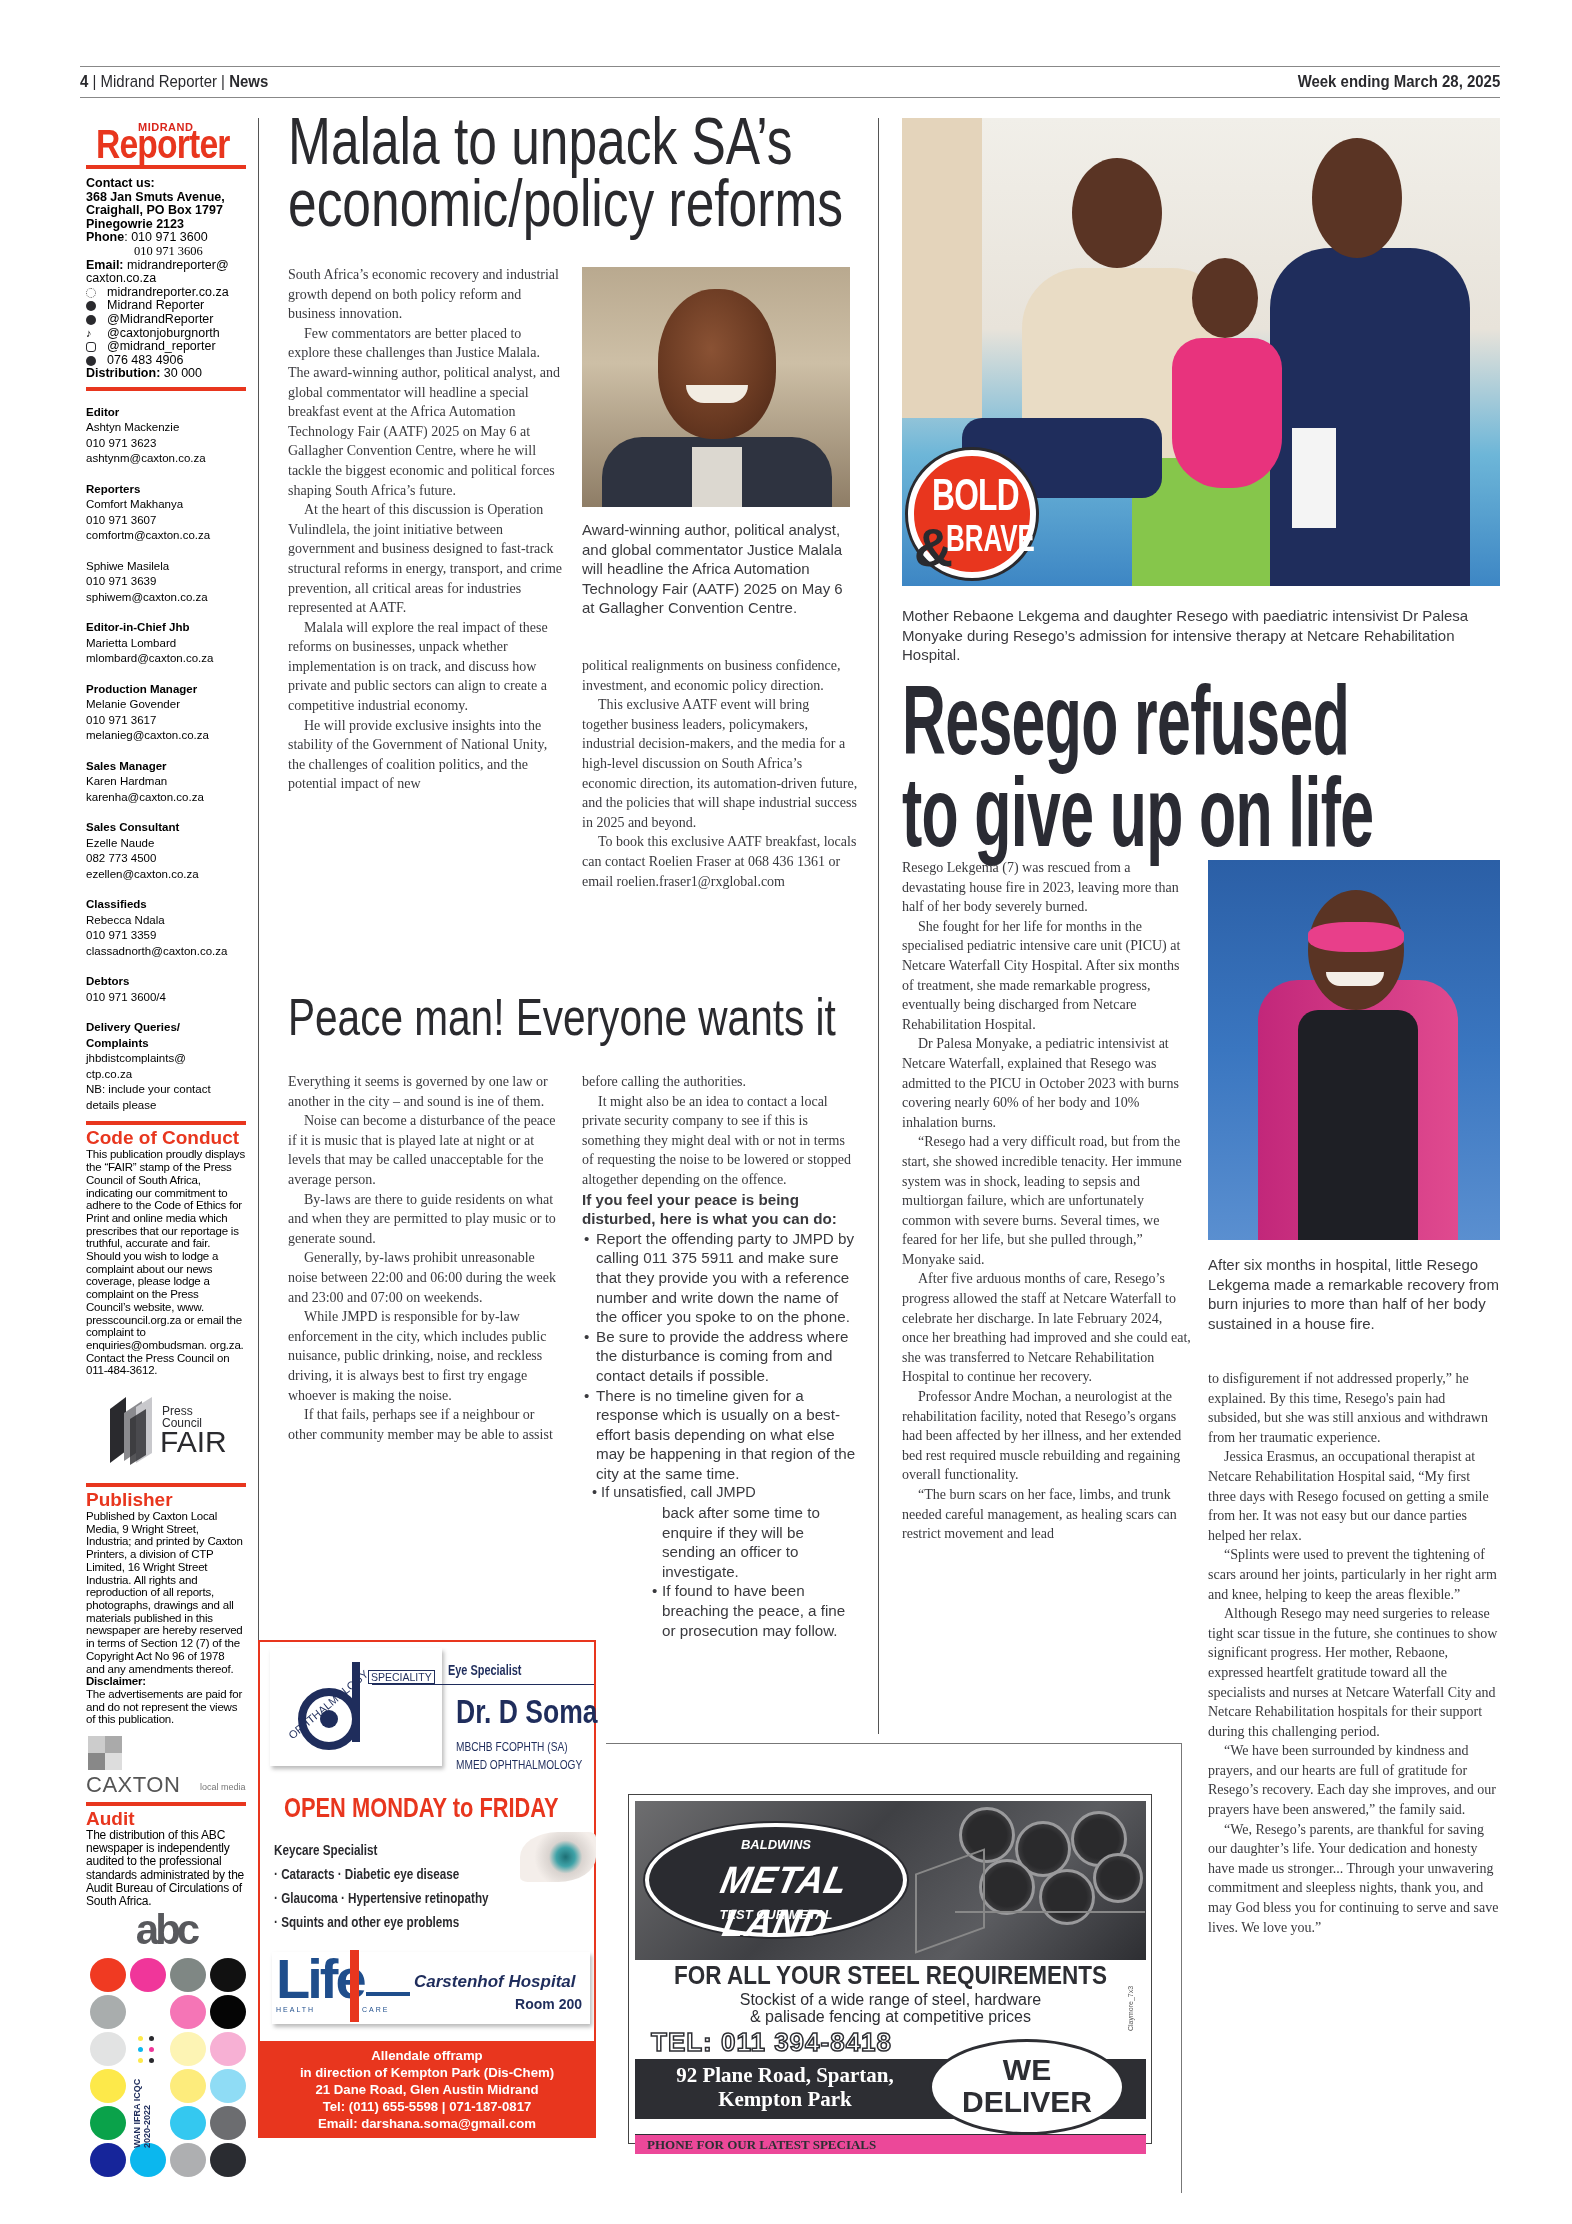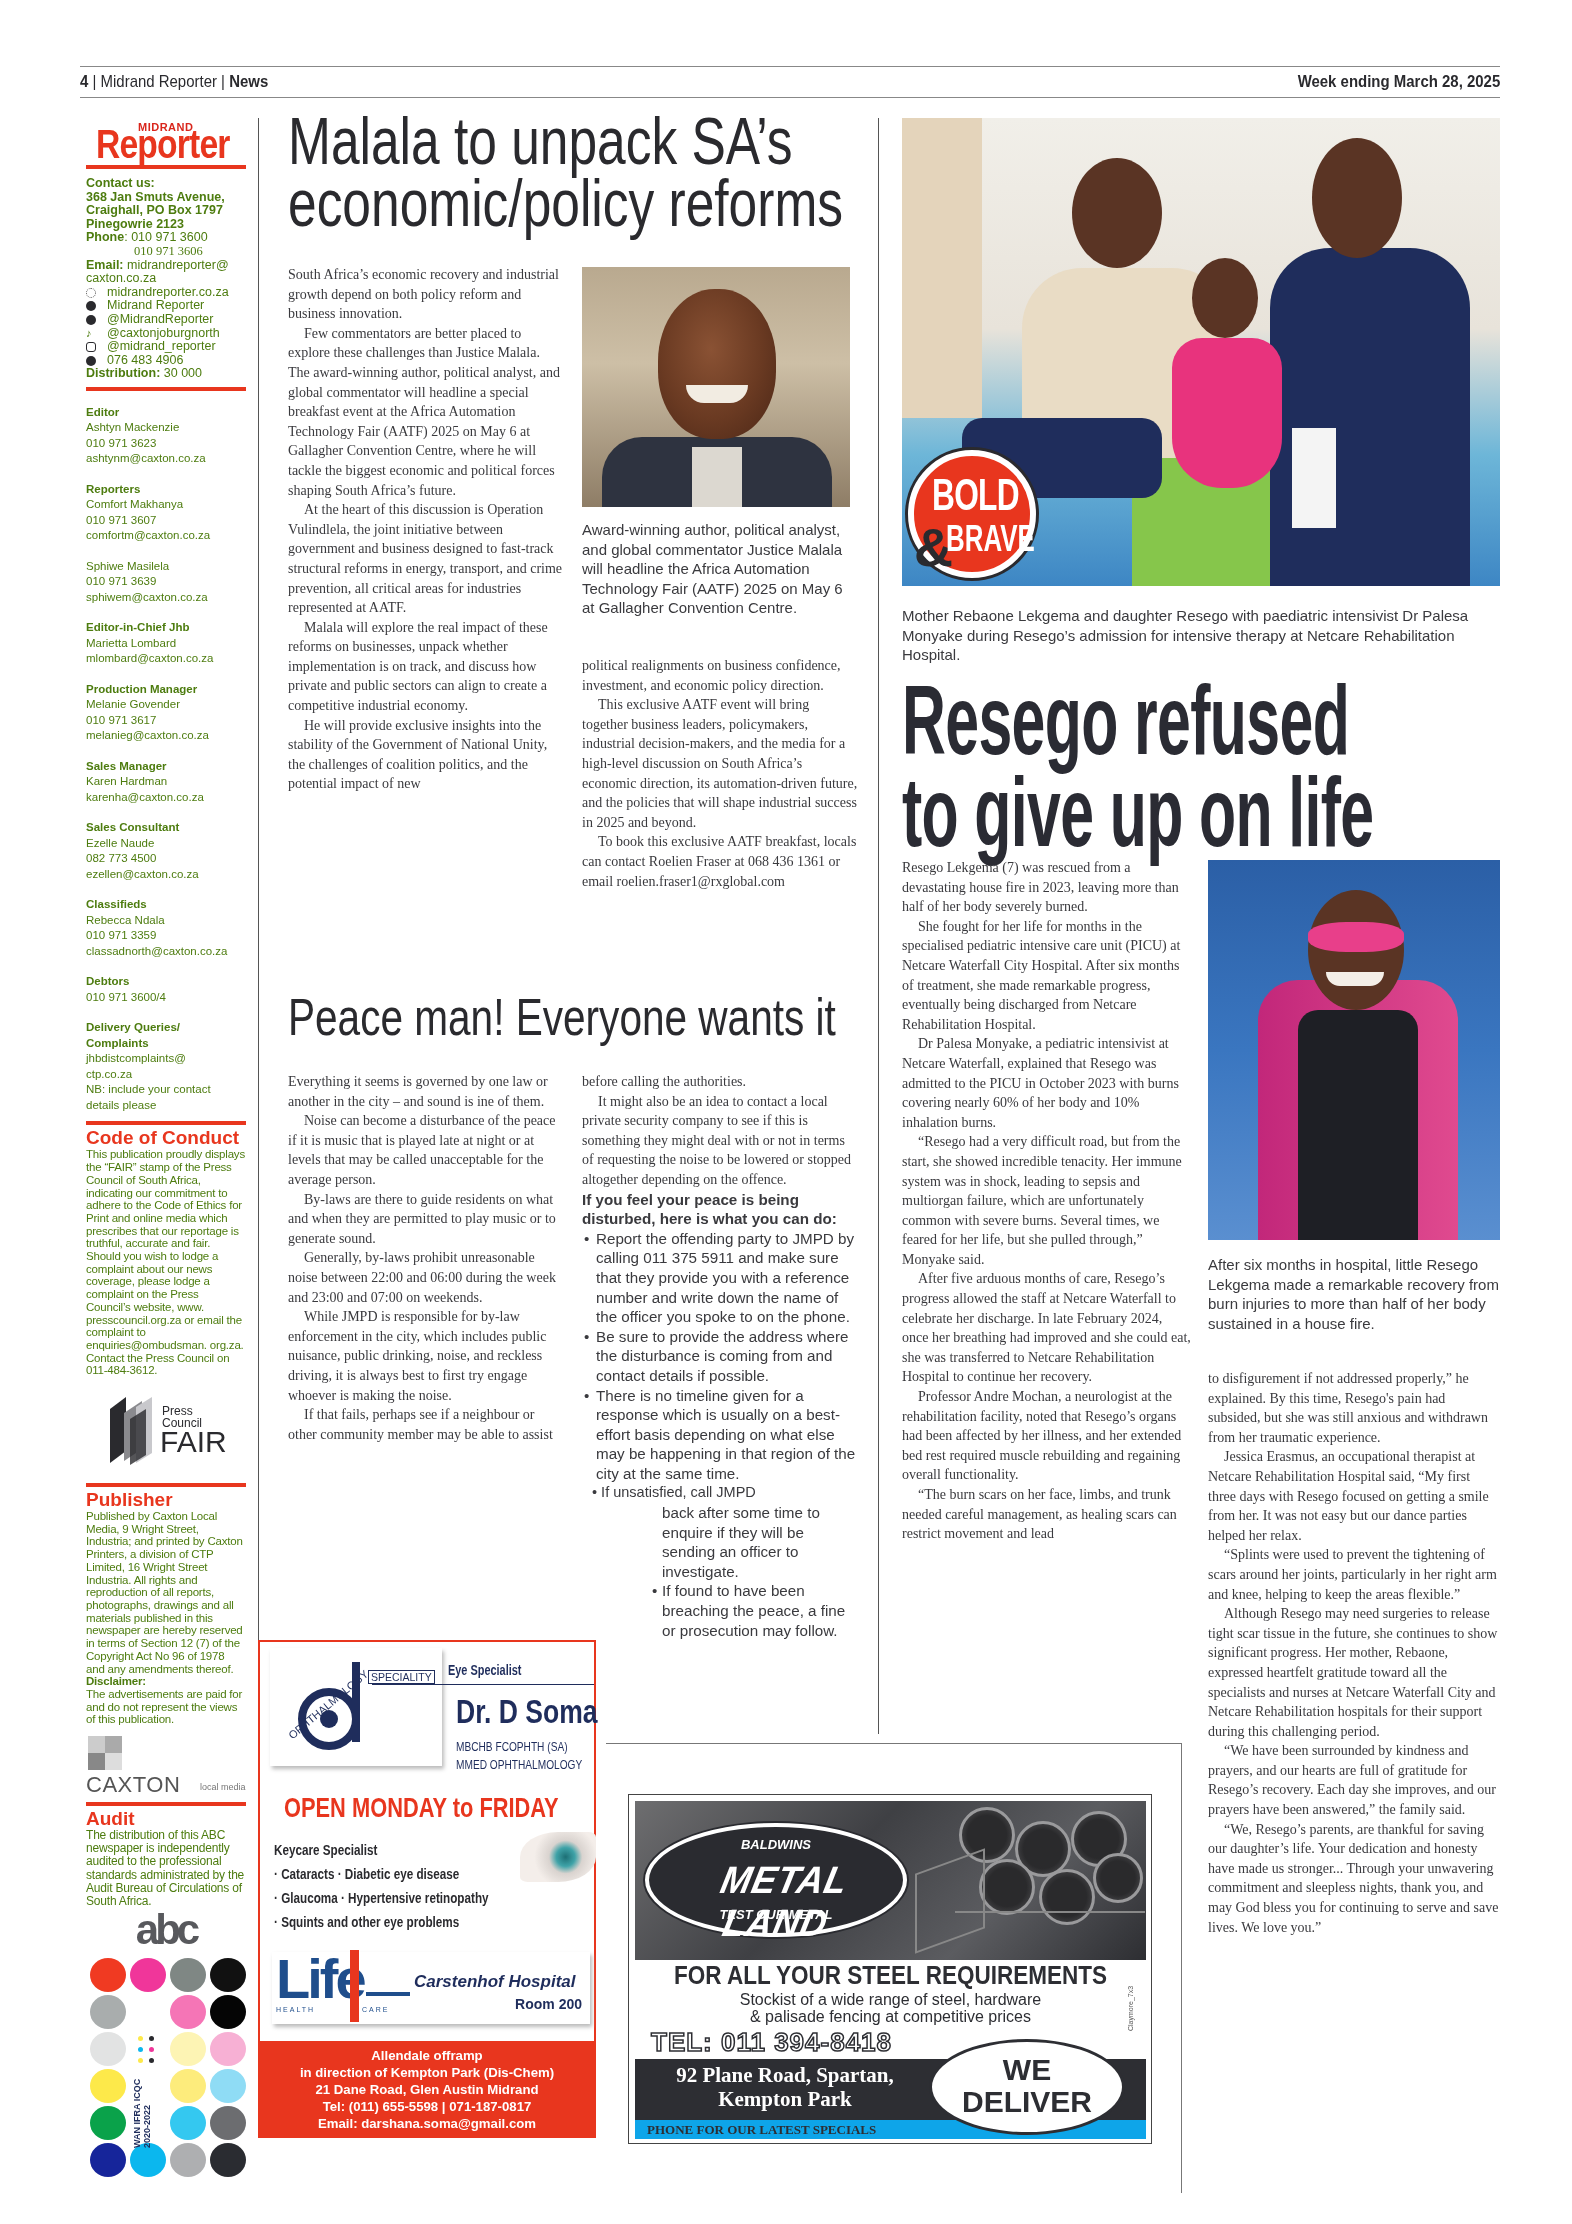"Contact us:" .sb-block { color: #4d7c0f -> #000000 }
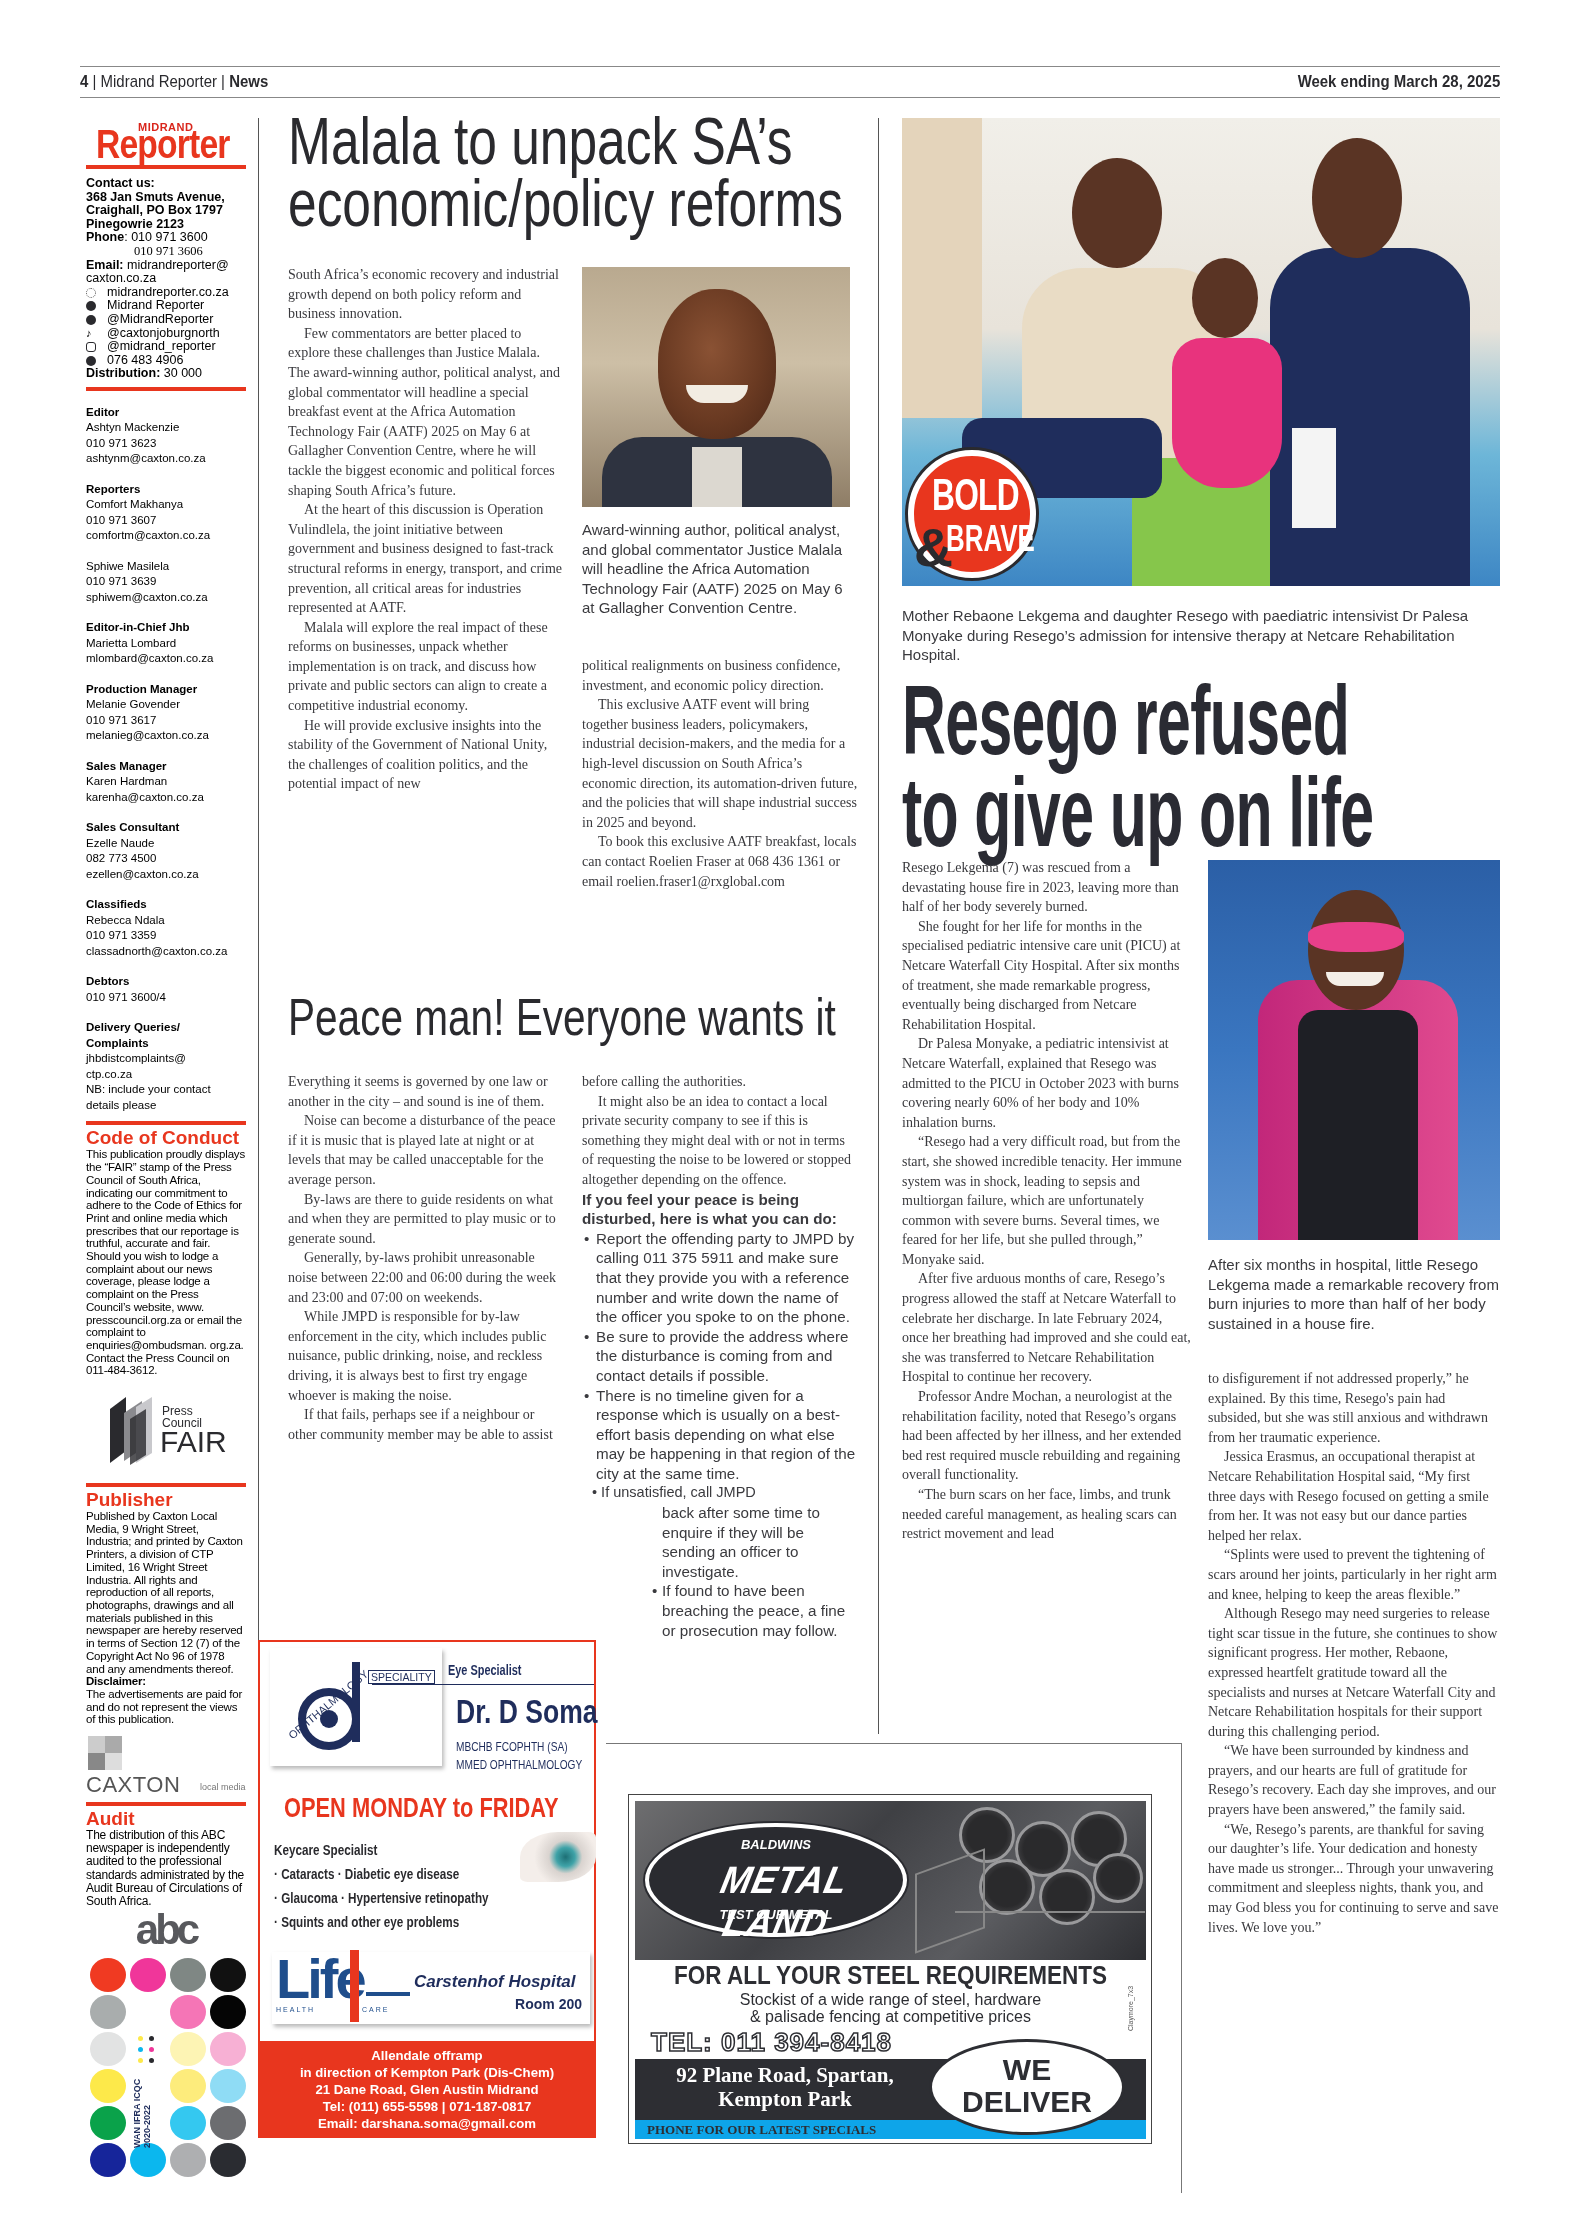"PHONE FOR OUR LATEST SPECIALS" div { background: #0ea5e9 -> #ec4899; top: 324px -> 339px }
